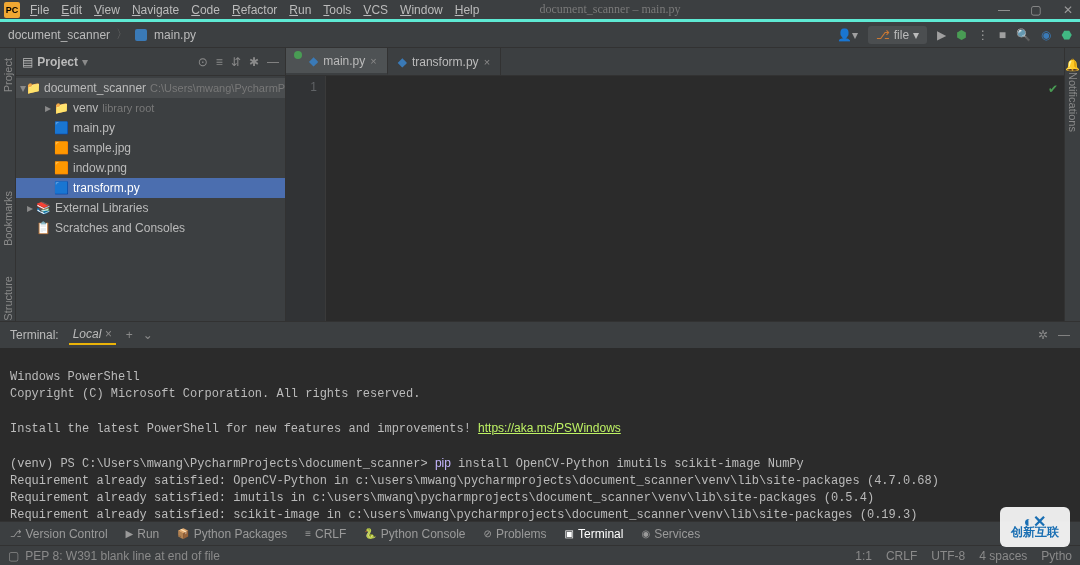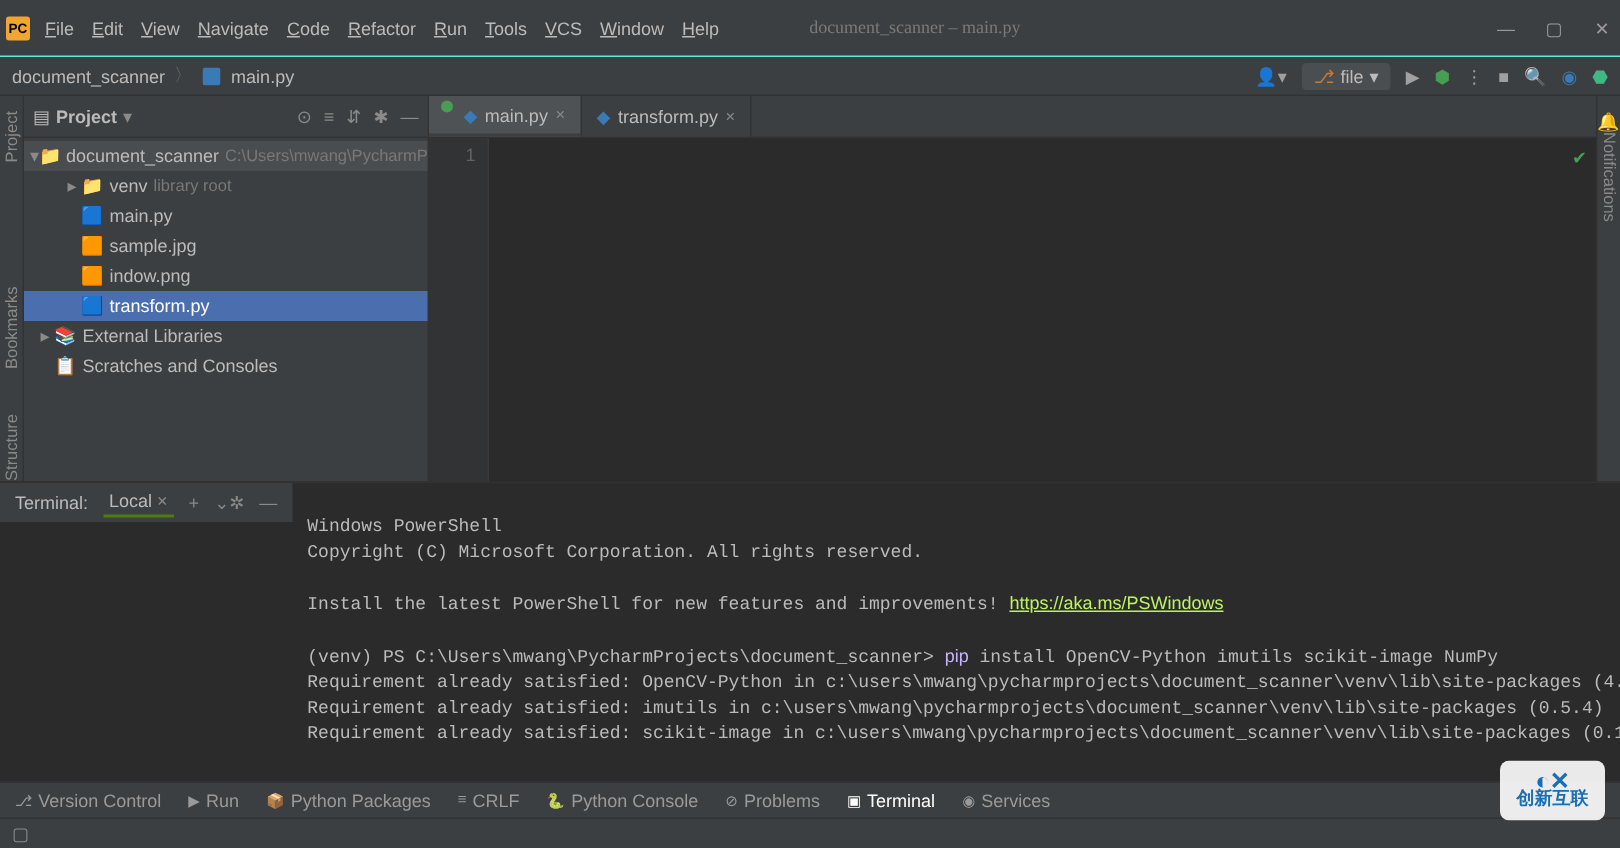"PC" .titlebar { border-bottom: 1px solid #5eead4 -> 3px solid #5eead4; height: 38px -> 22px }
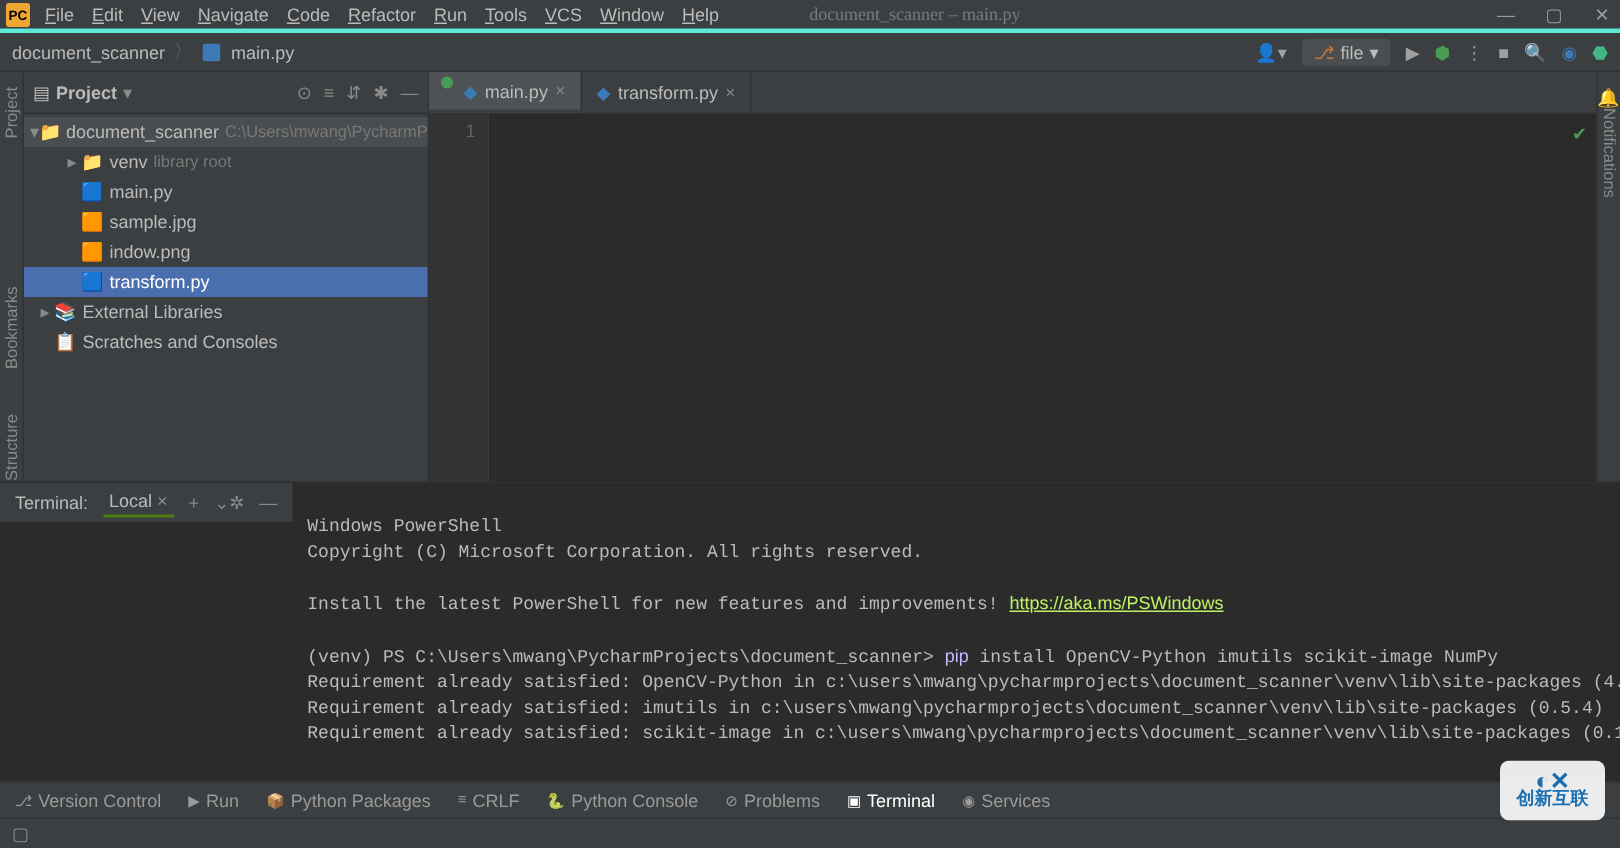"Terminal:" .terminal-panel { flex-direction: row -> column }
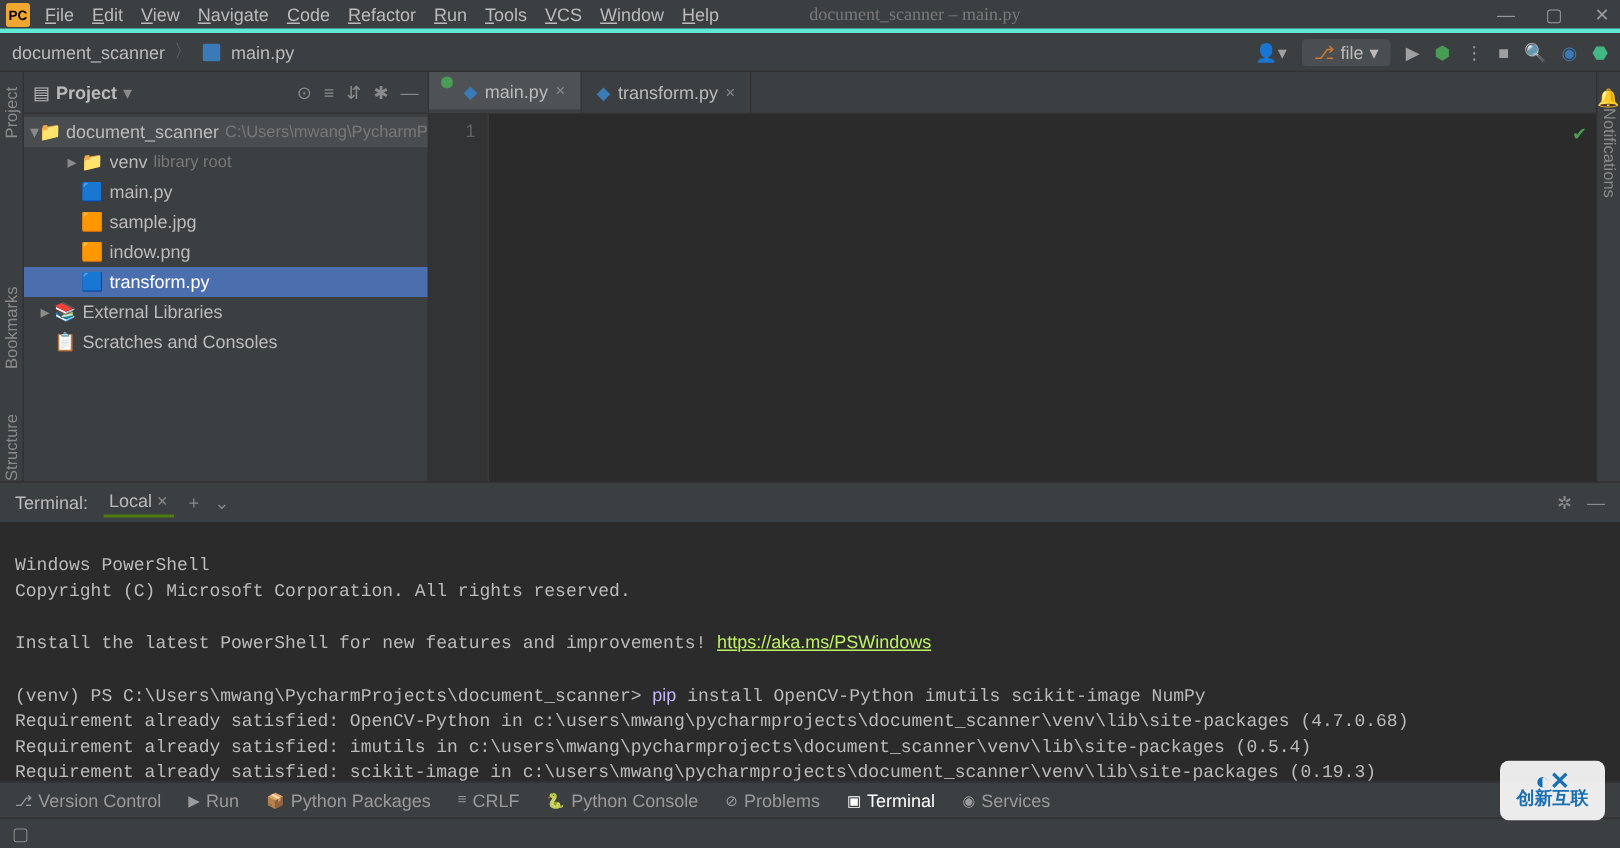"Local ×" .term-tab.active { border-bottom: 2px solid #4d7c0f -> 2px solid #eab308; font-style: none -> italic }
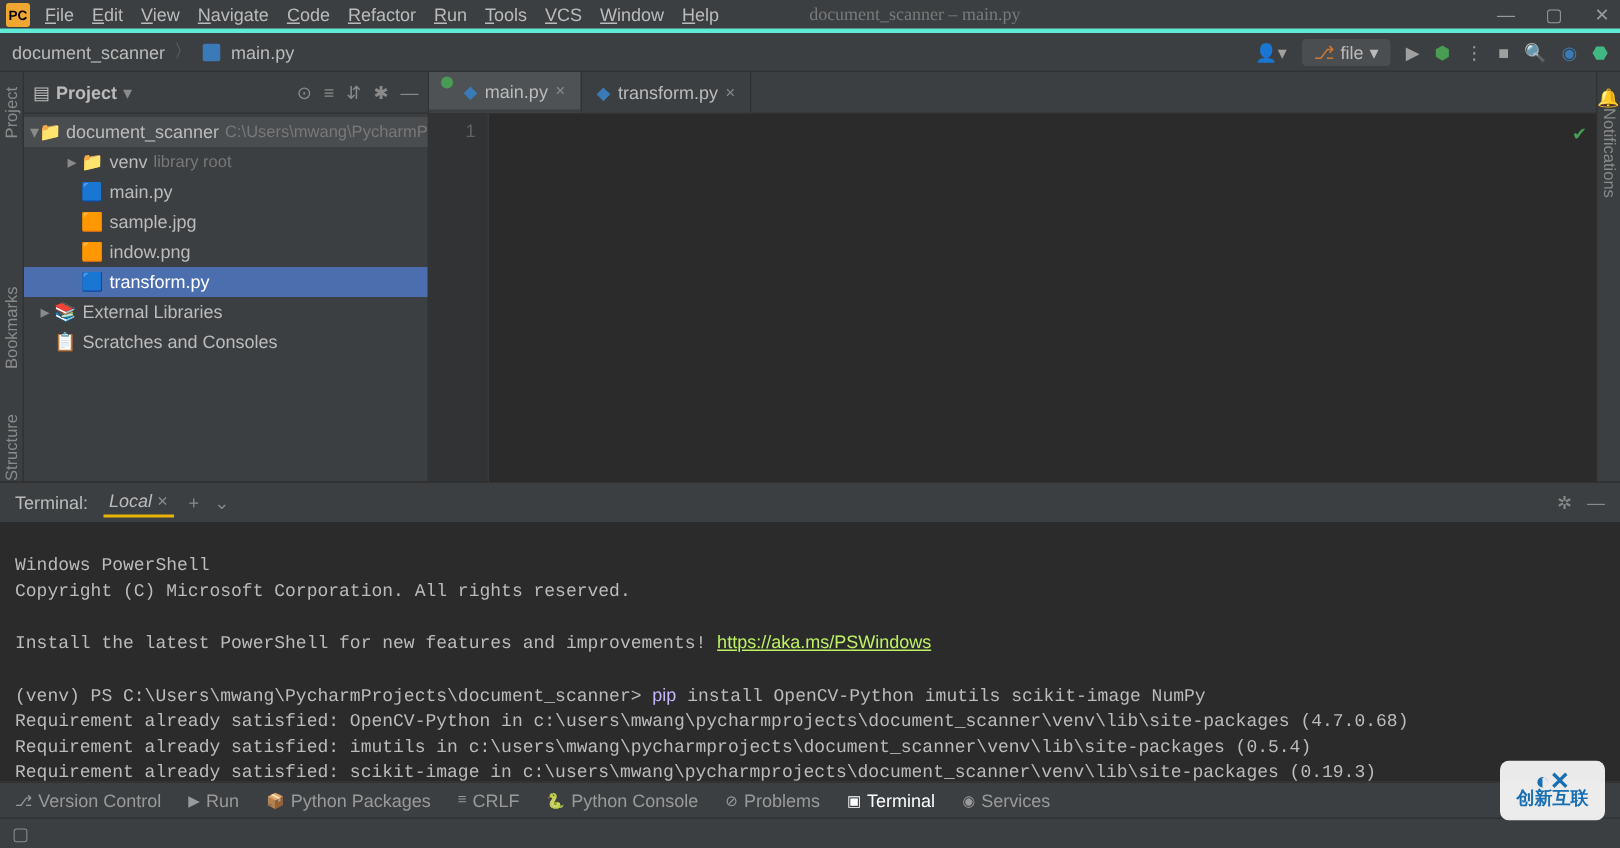"PEP 8: W391 blank line" span { html: none -> <span>PEP 8: W391 blank line at end of file</span> }
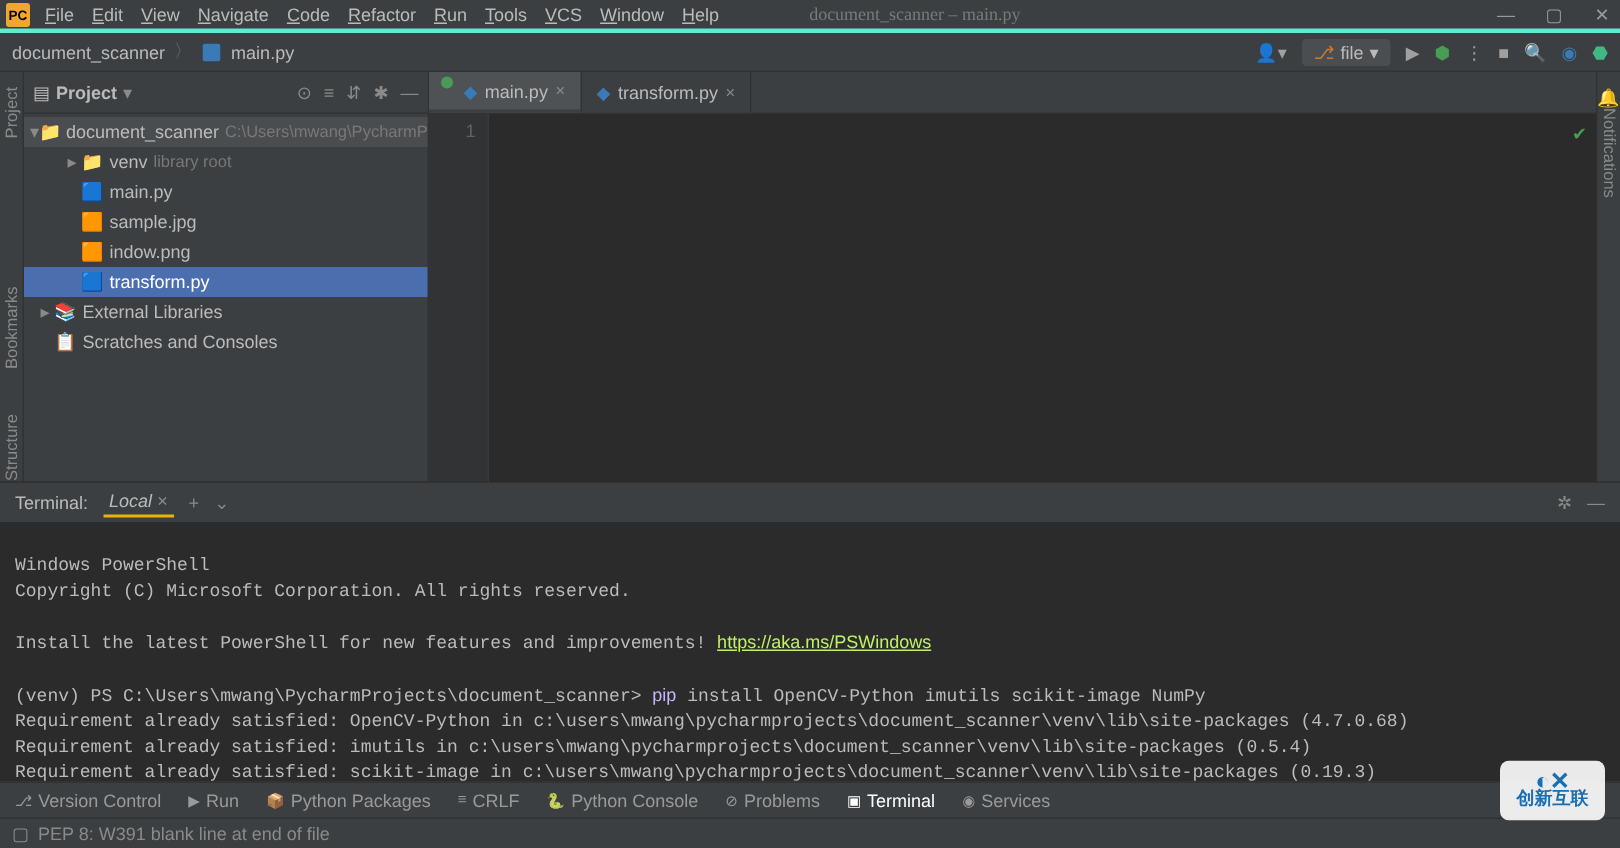"1:1" div.status-right { html: none -> <div> <span>1:1</span> <span>CRLF</span> <span>UTF-8</span> <span>4 spaces</span> <span>Pytho</span> </div> }
